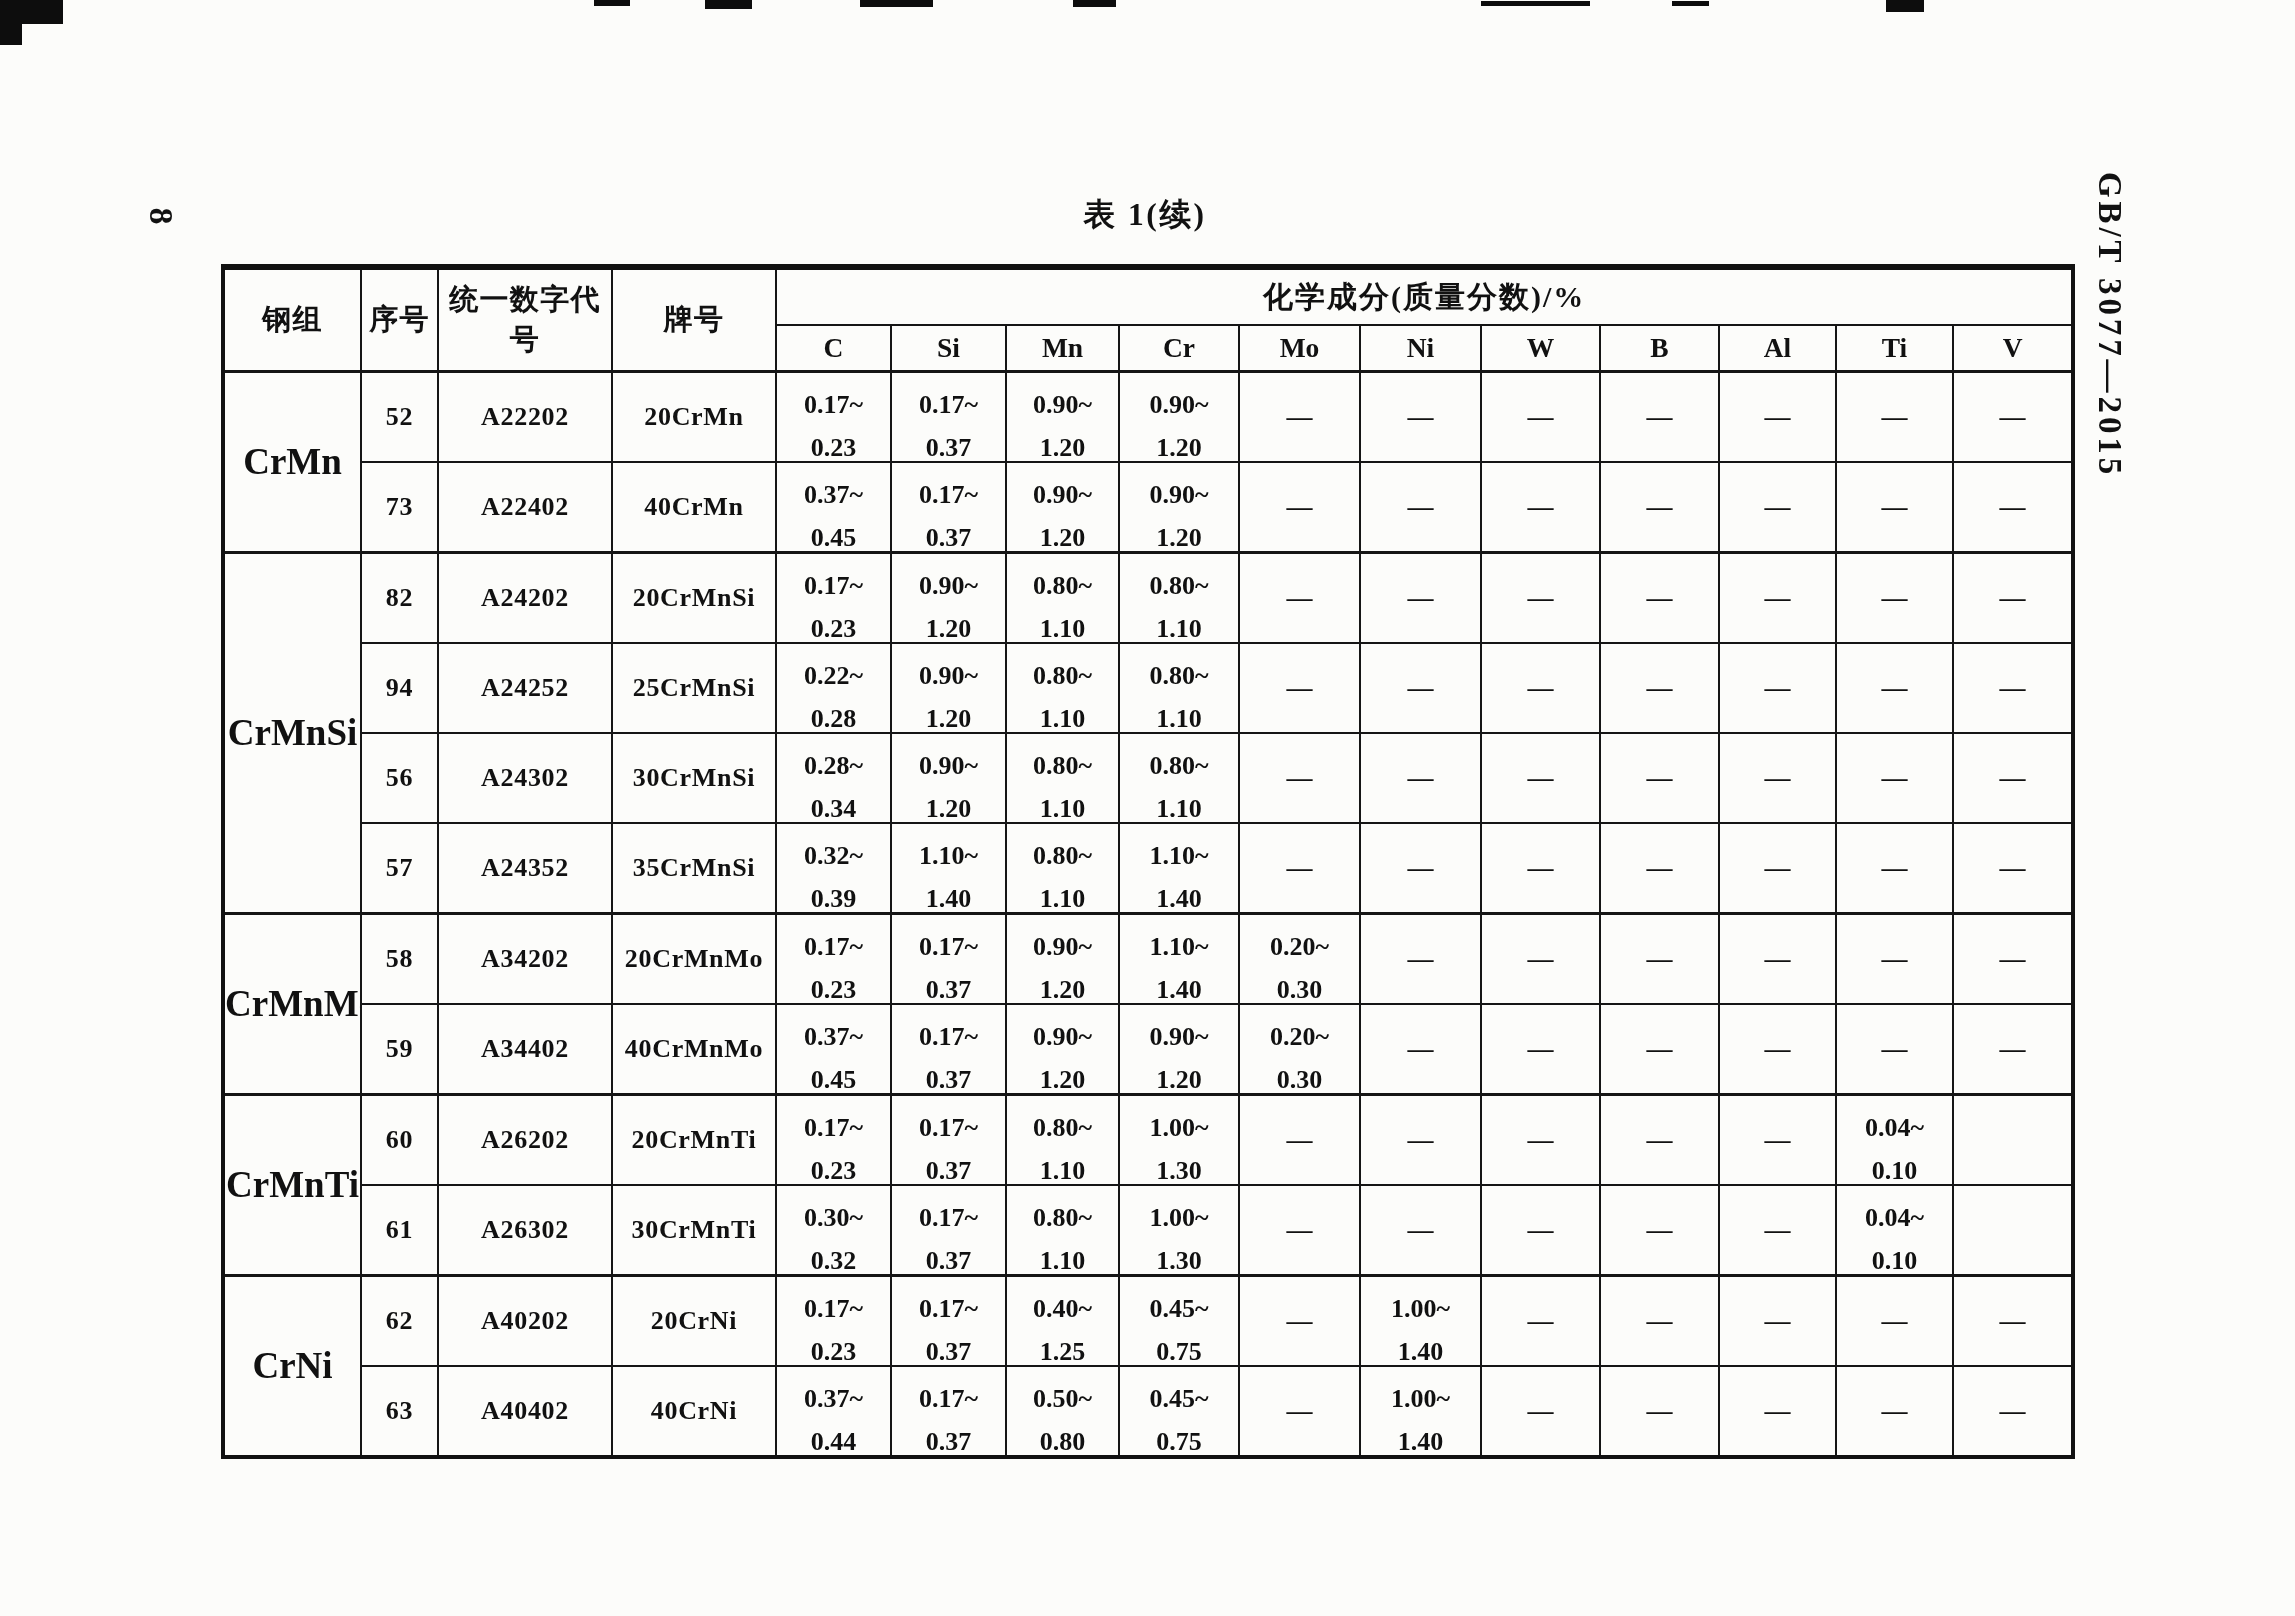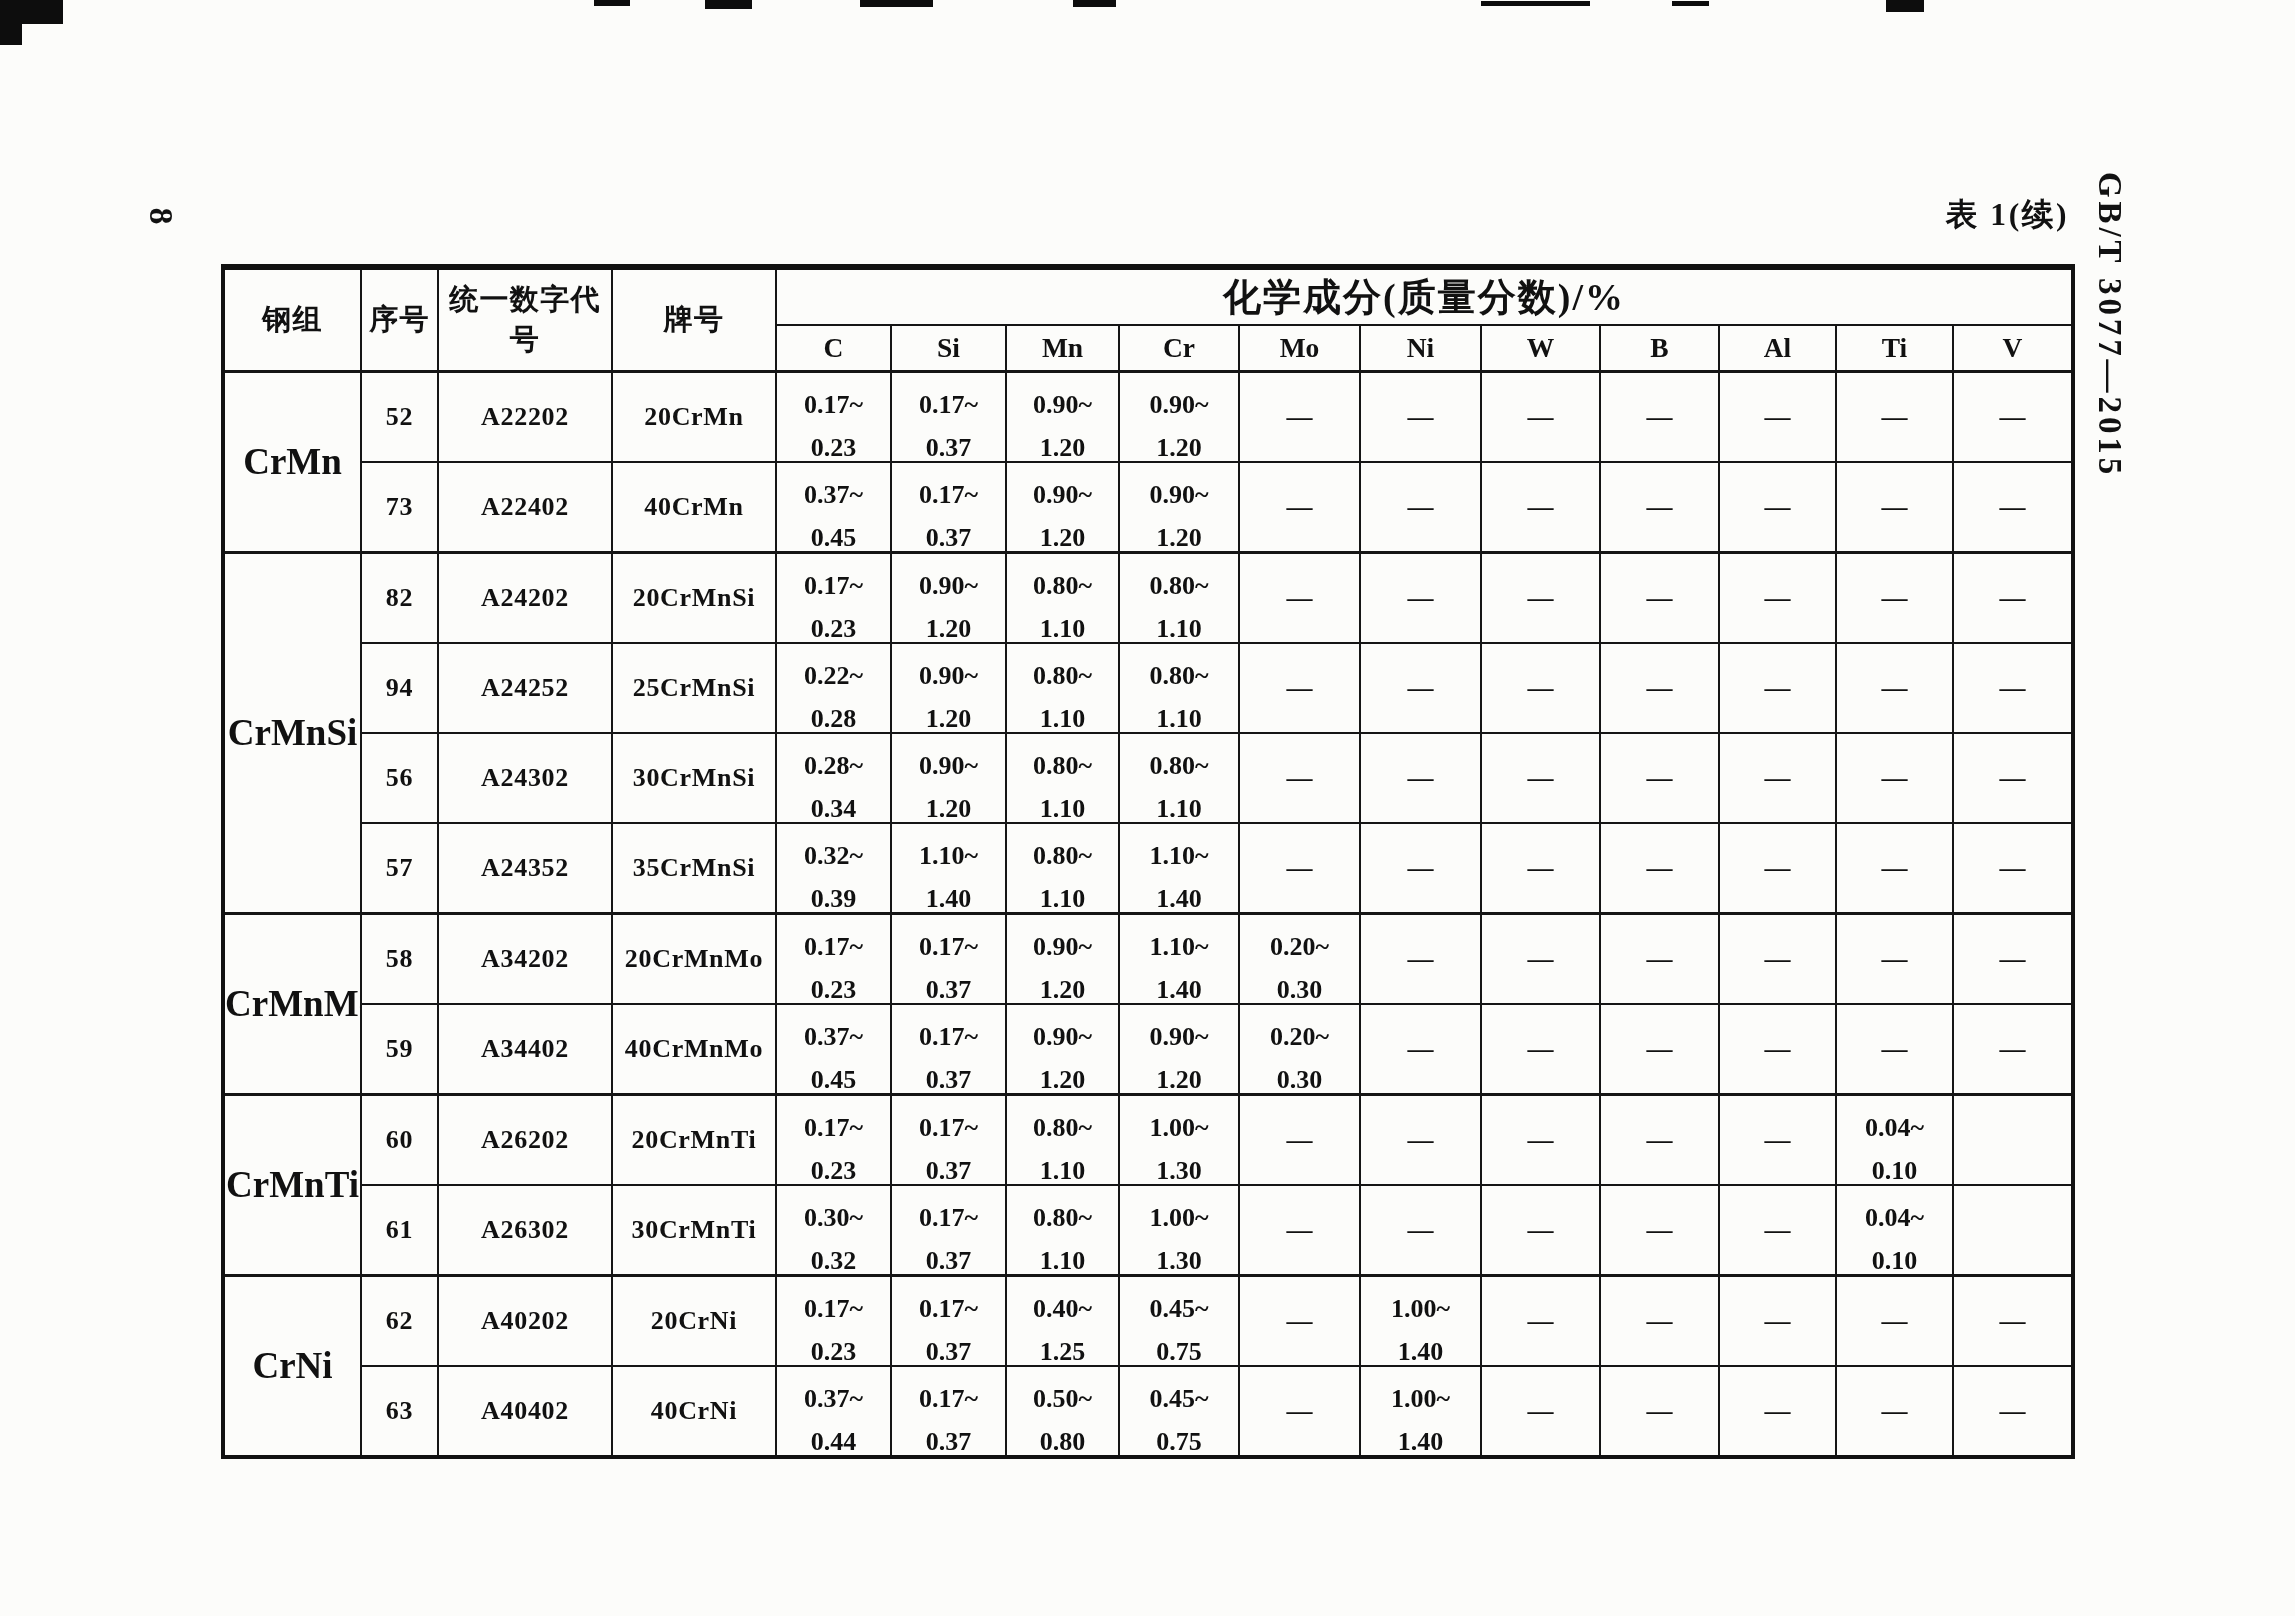"表 1(续)" .table-title { text-align: right -> center }
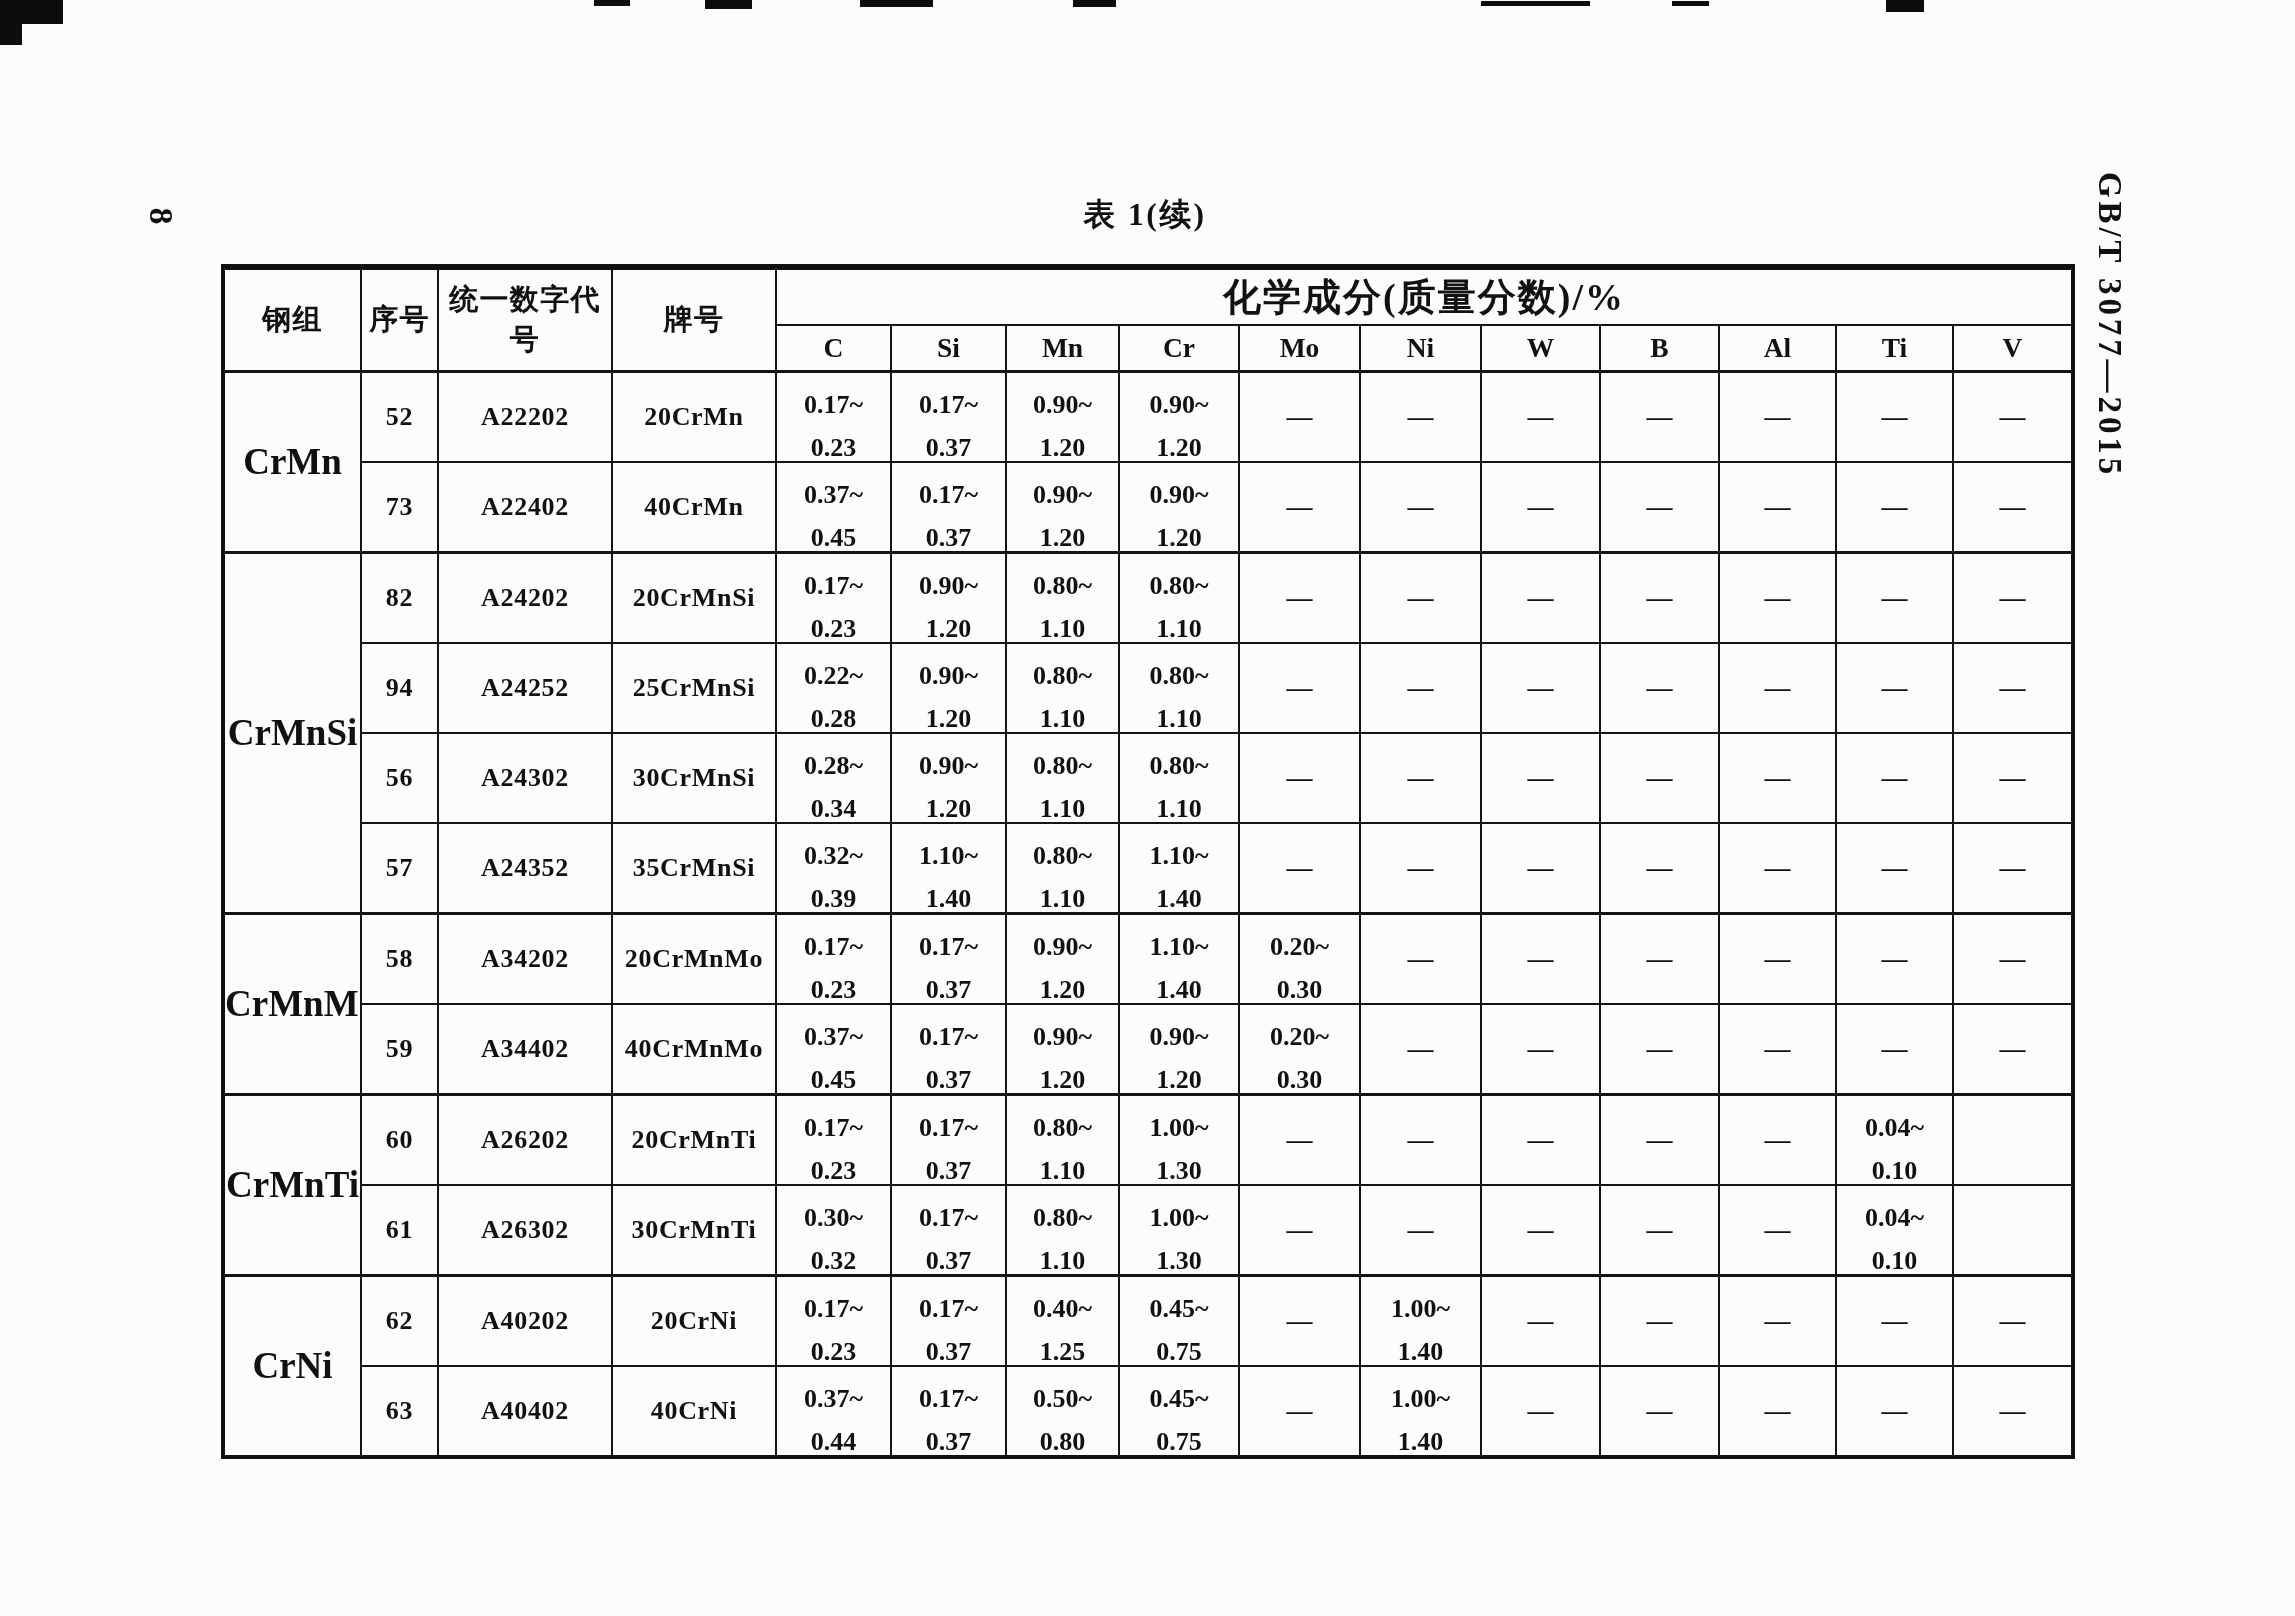"化学成分(质量分数)/%" th.comp-h { font-size: 38px -> 30px }
